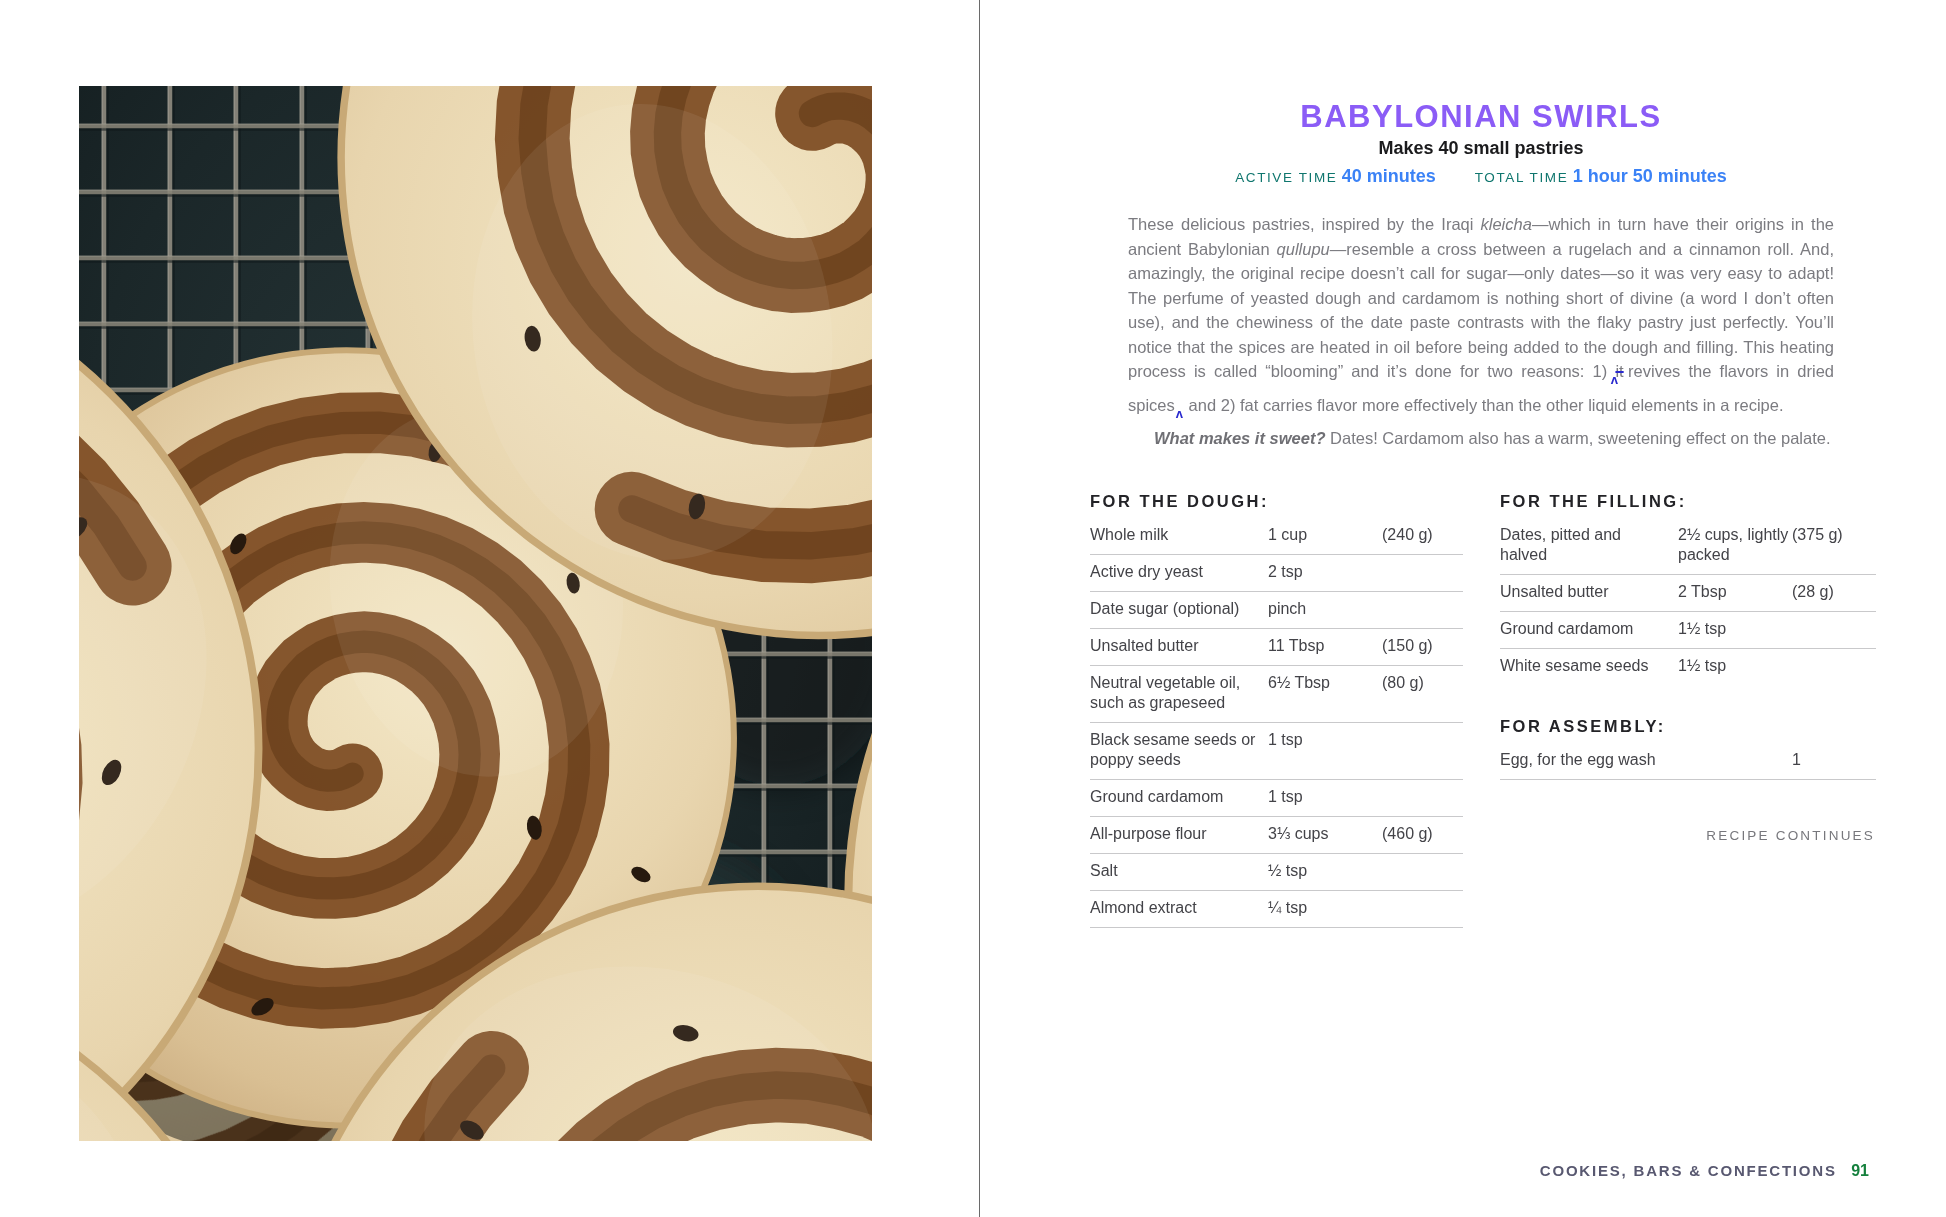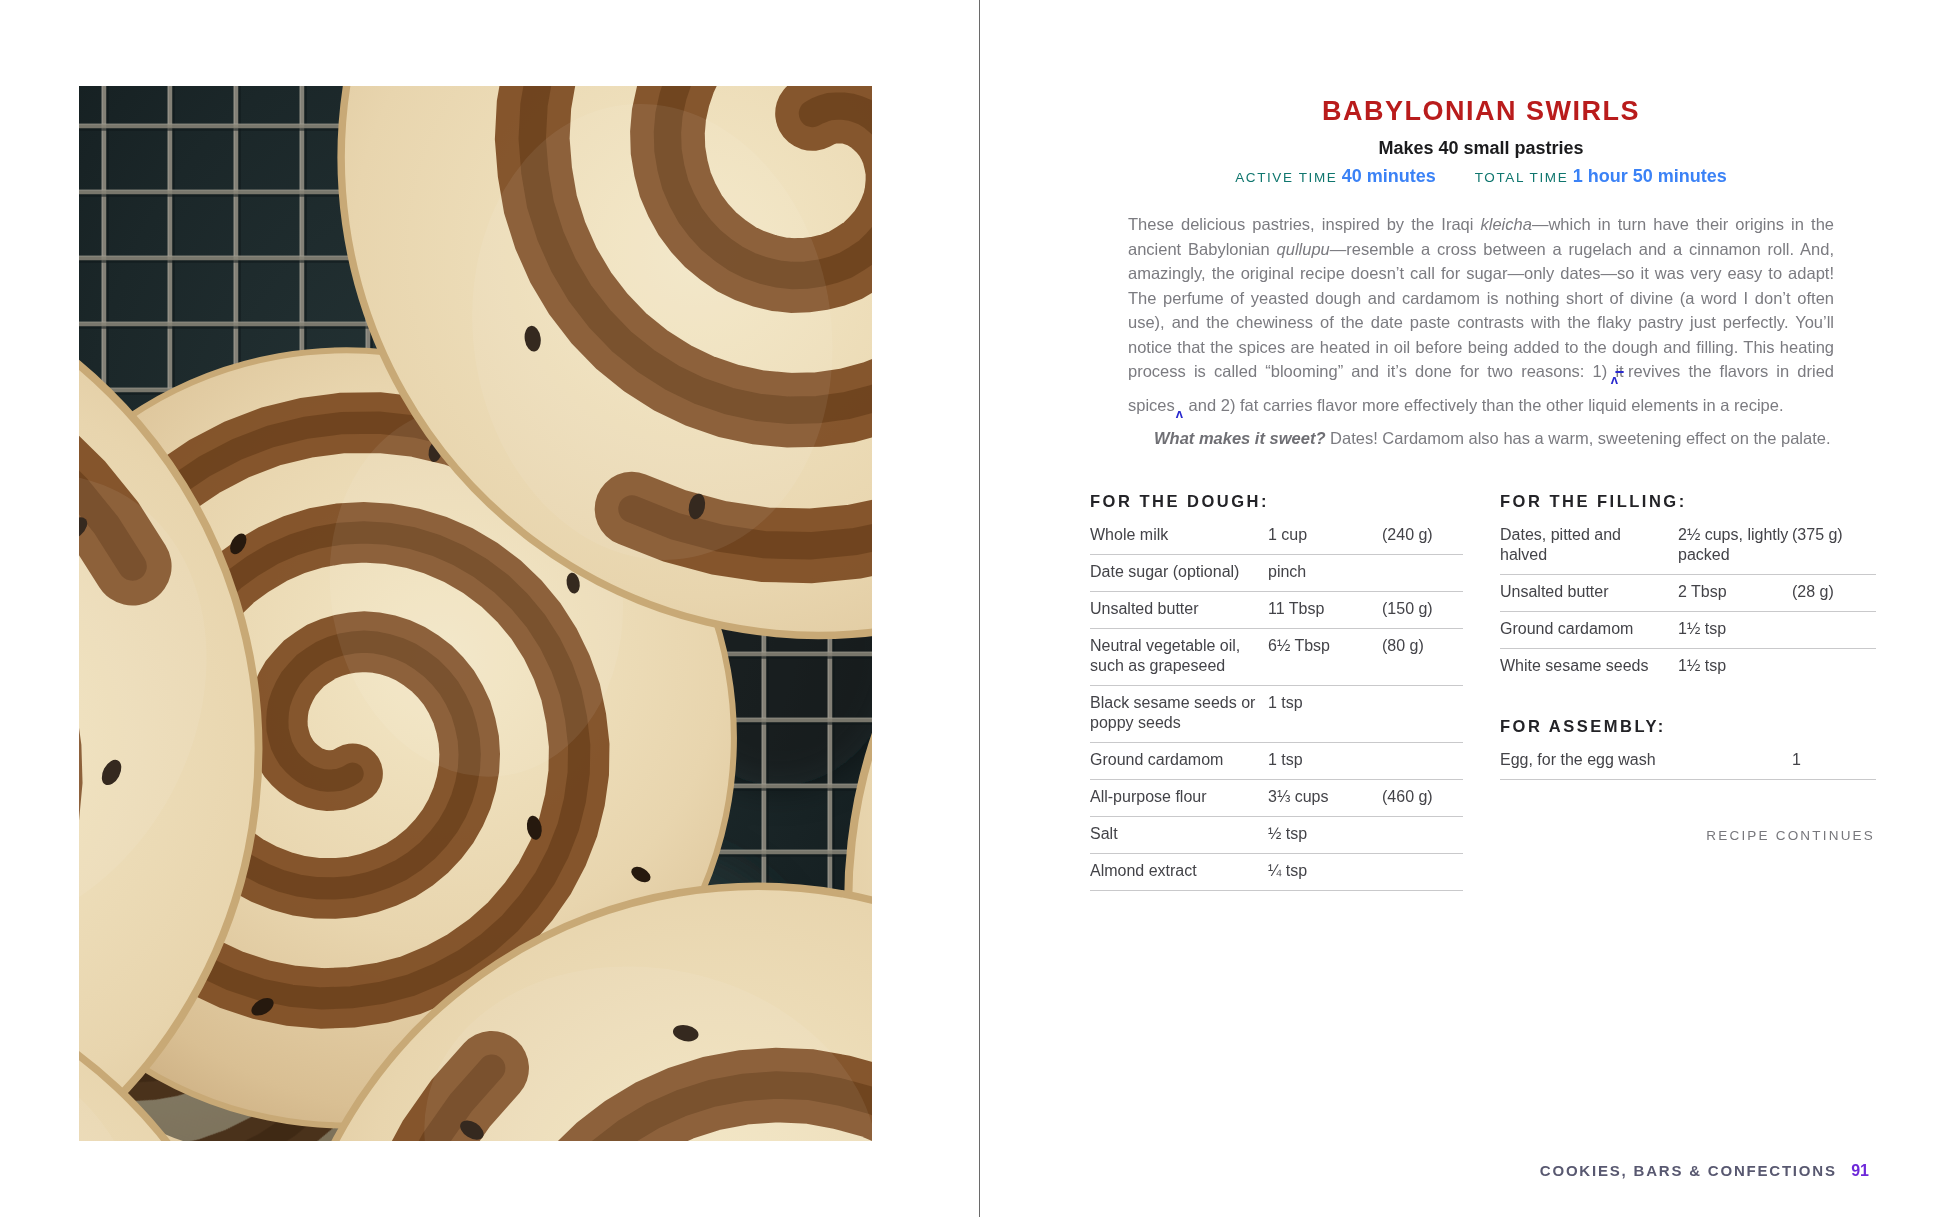"BABYLONIAN SWIRLS" .r-title { color: #b91c1c -> #8b5cf6; font-size: 27px -> 31px }
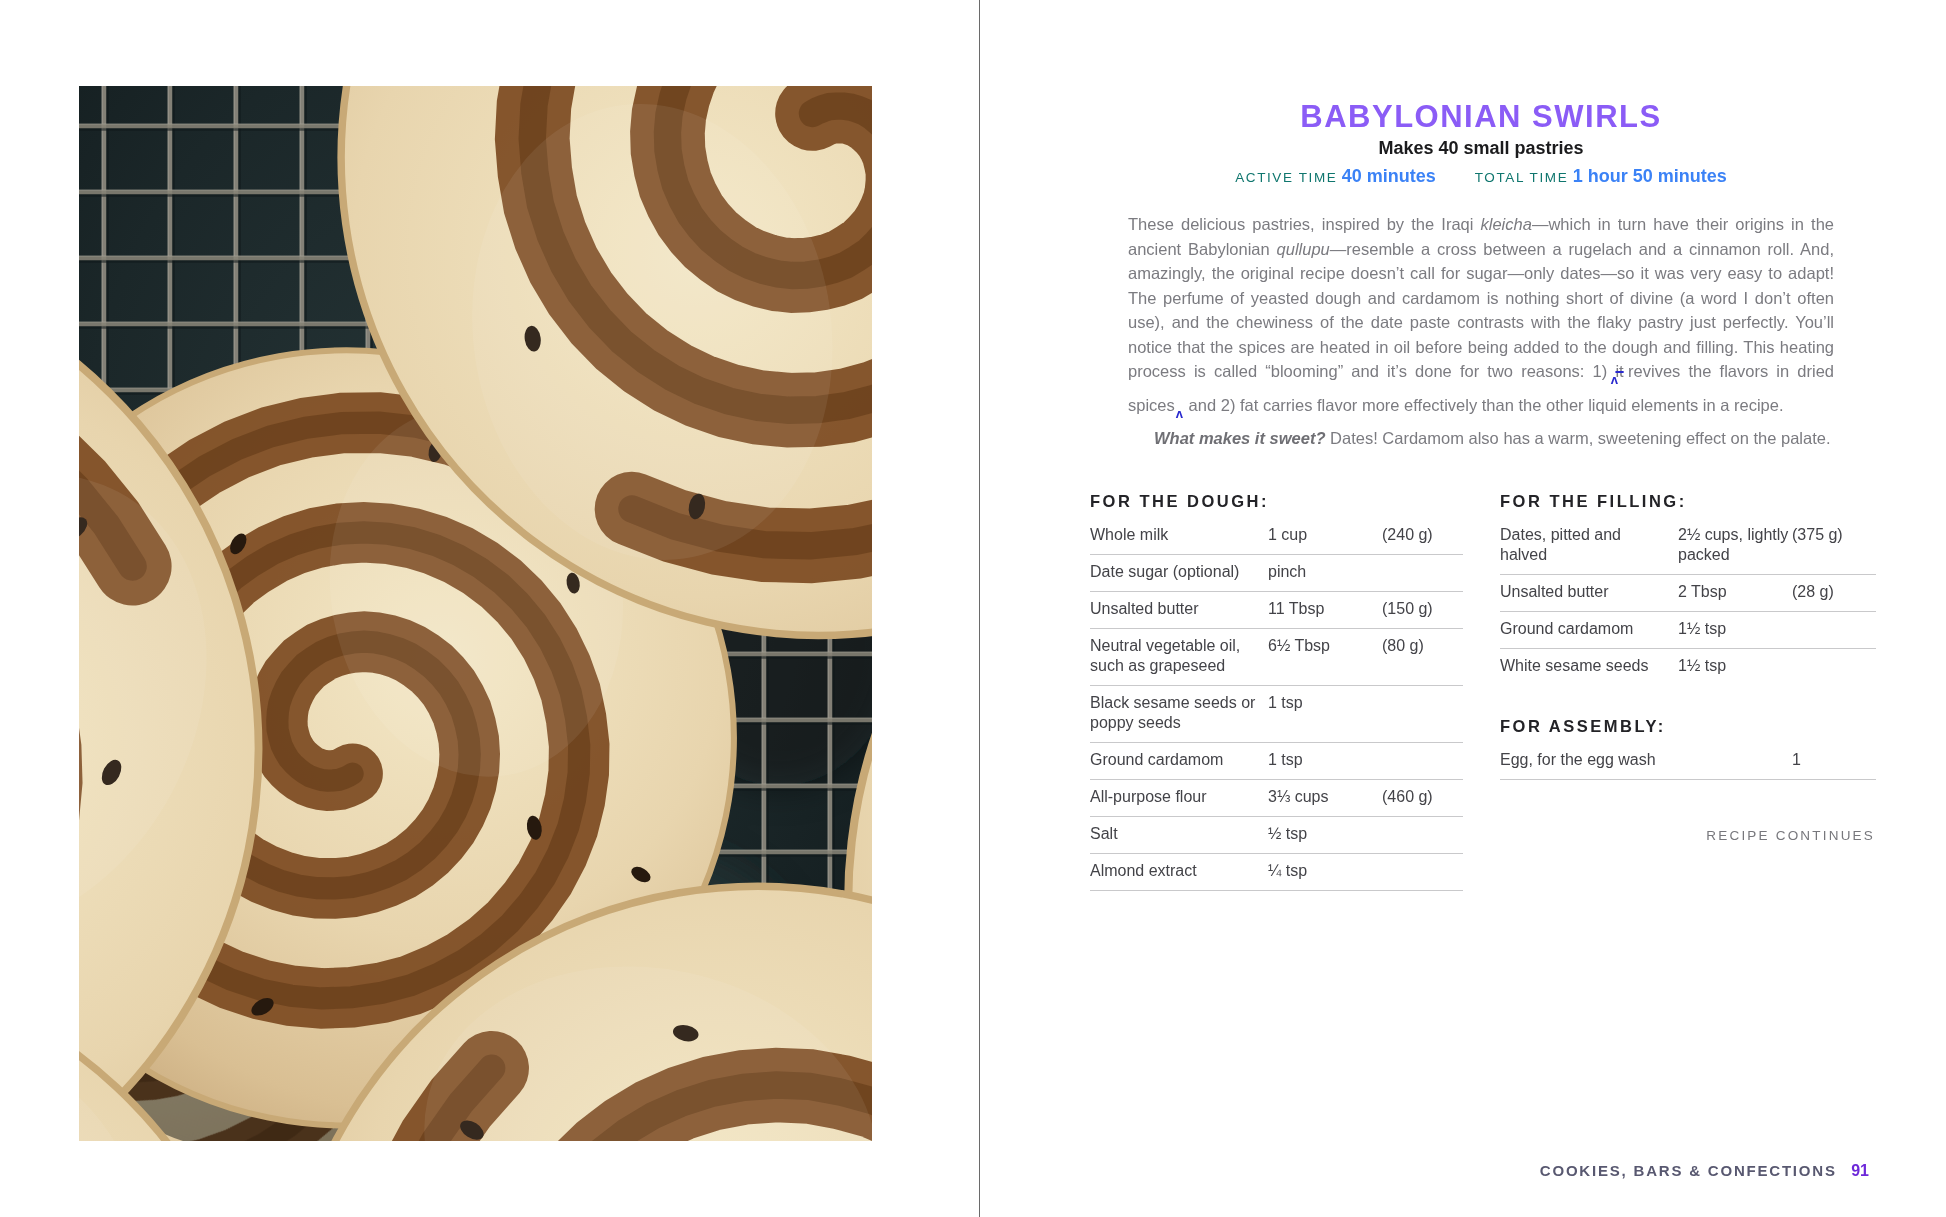"Active dry yeast" div.row { html: none -> <div> <span>Active dry yeast</span> <span>2 tsp</span> <span></span> </div> }
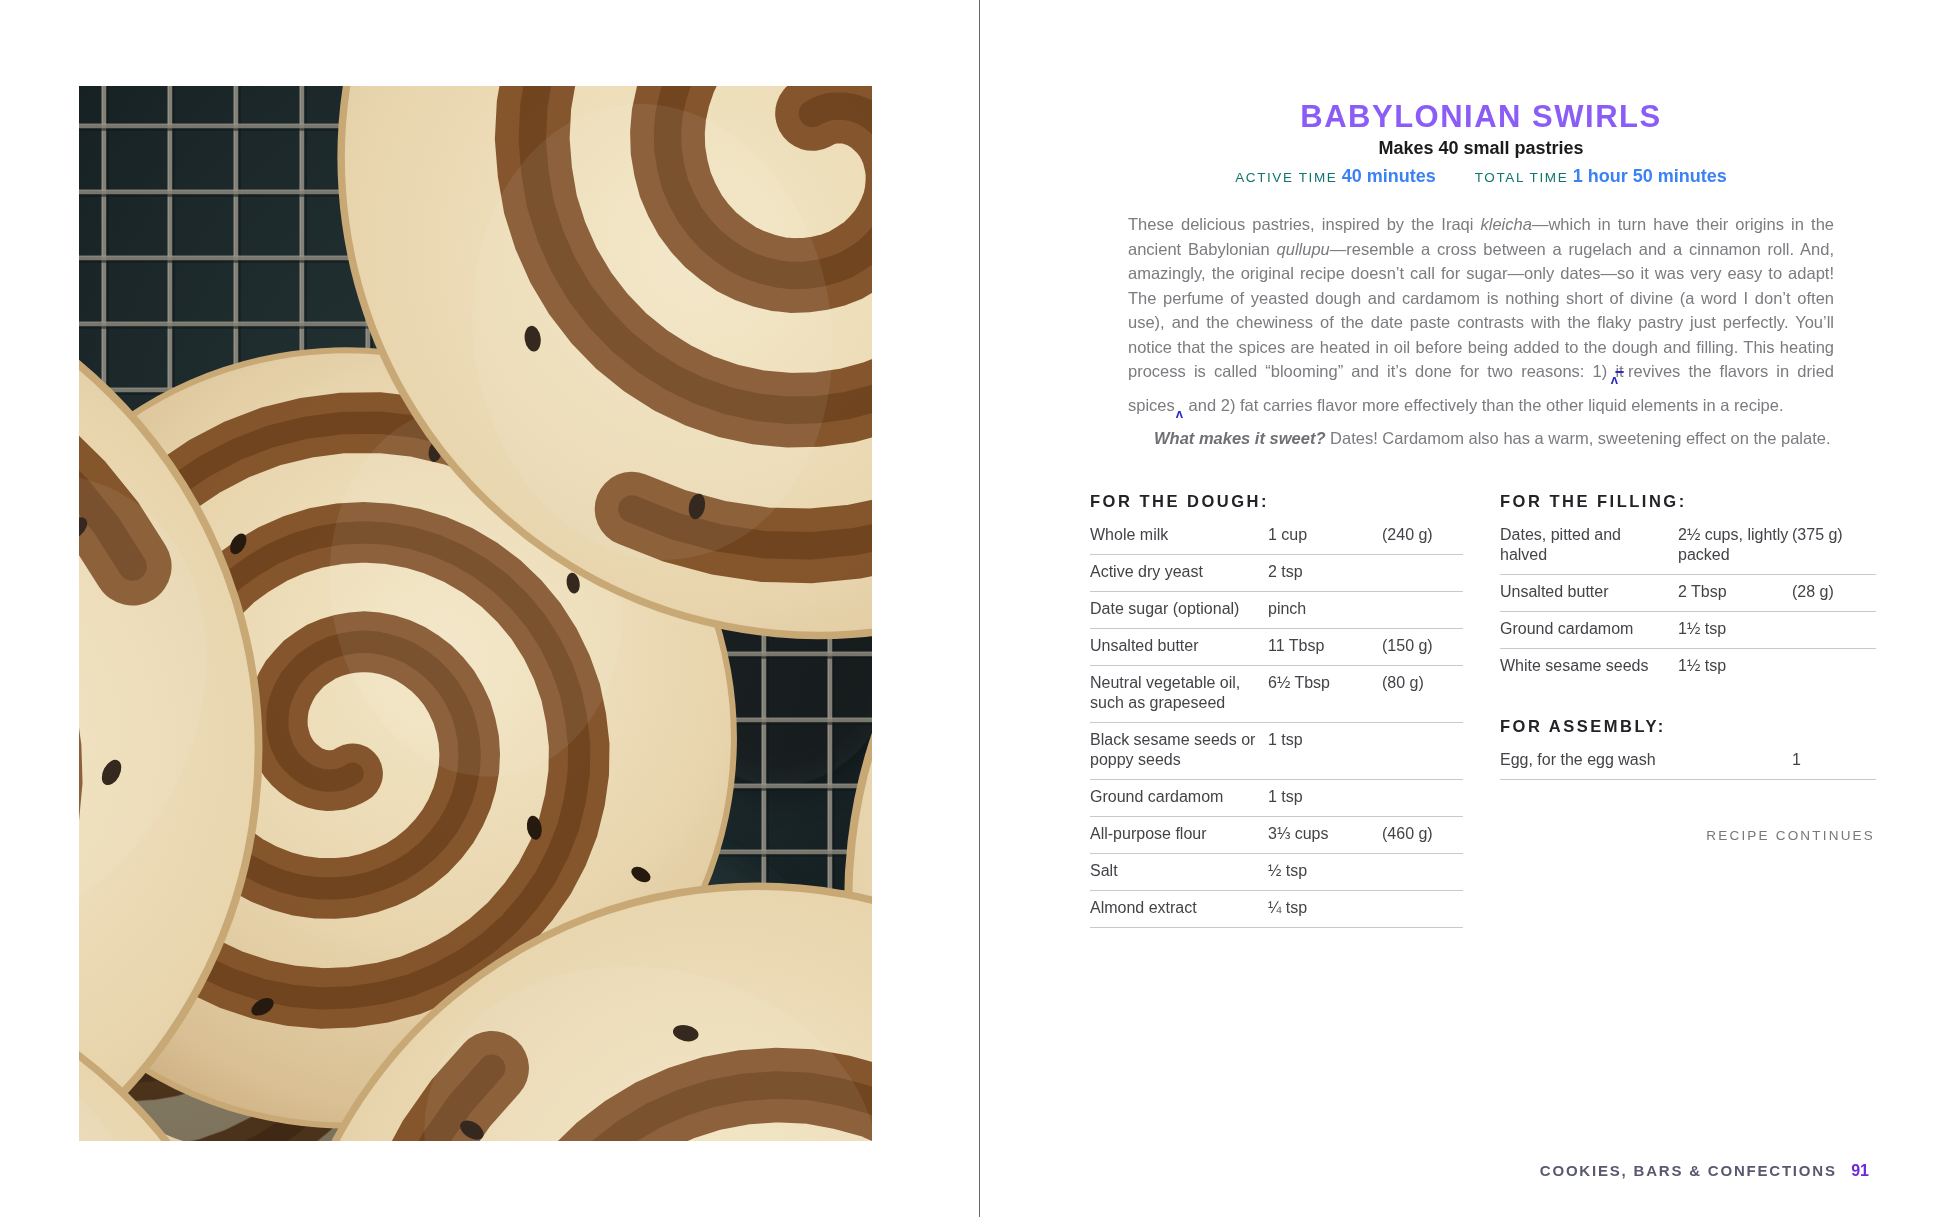"91" .f-page { color: #6d28d9 -> #15803d }
